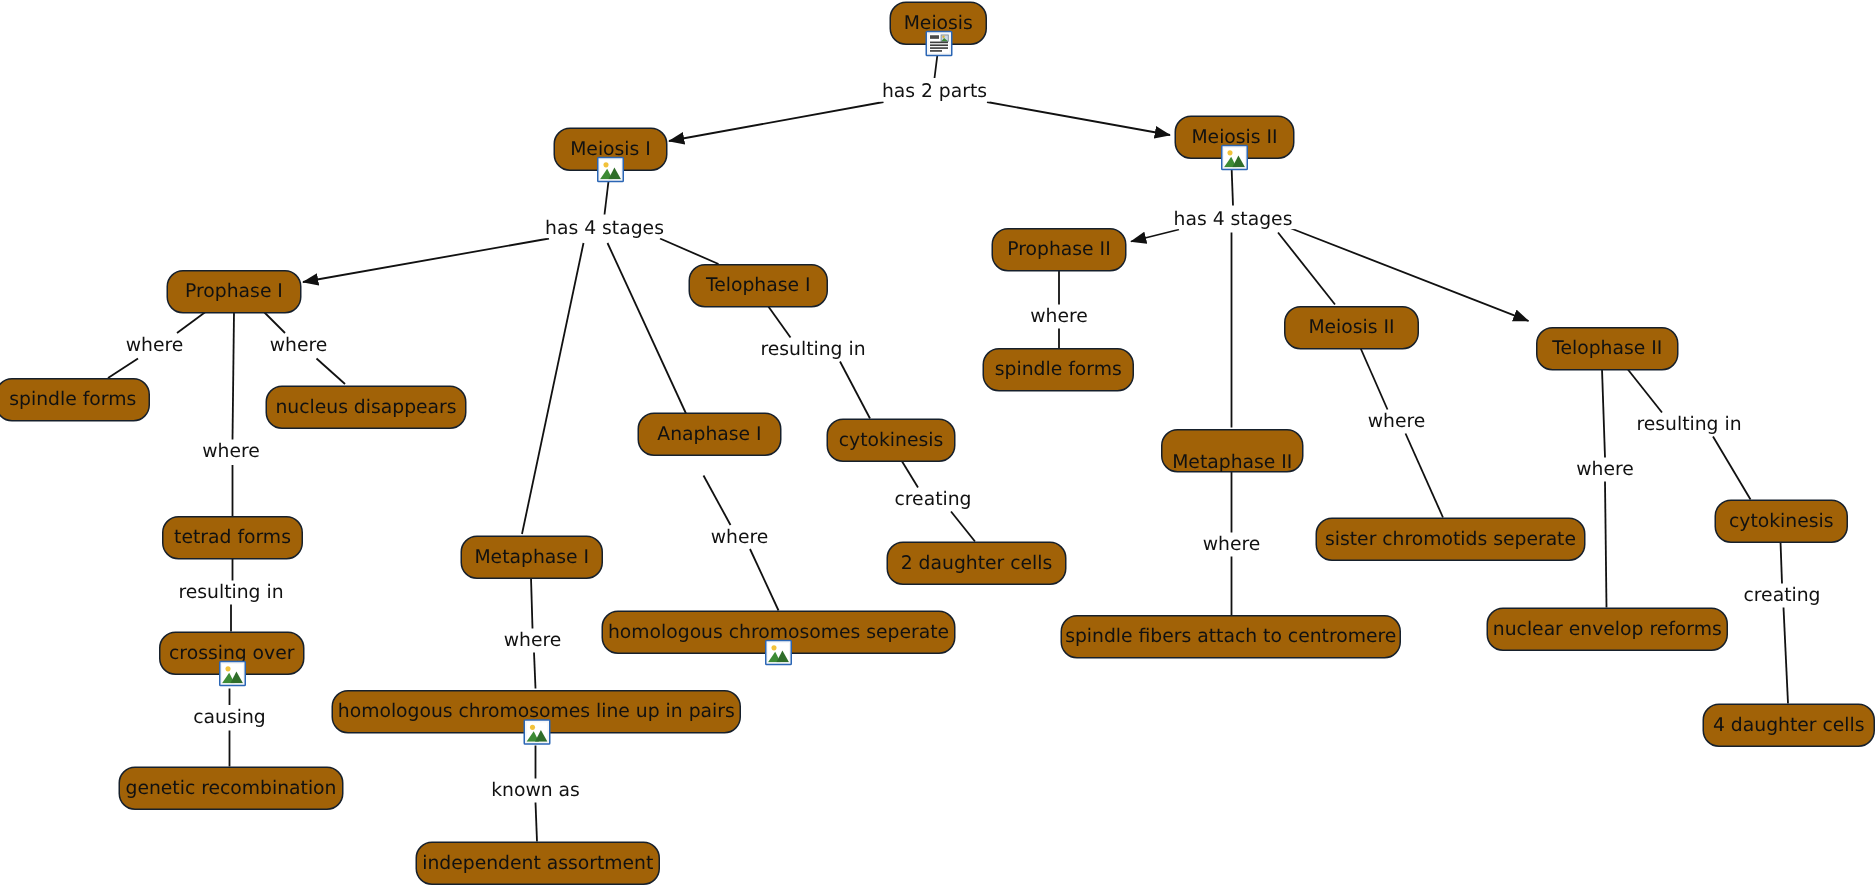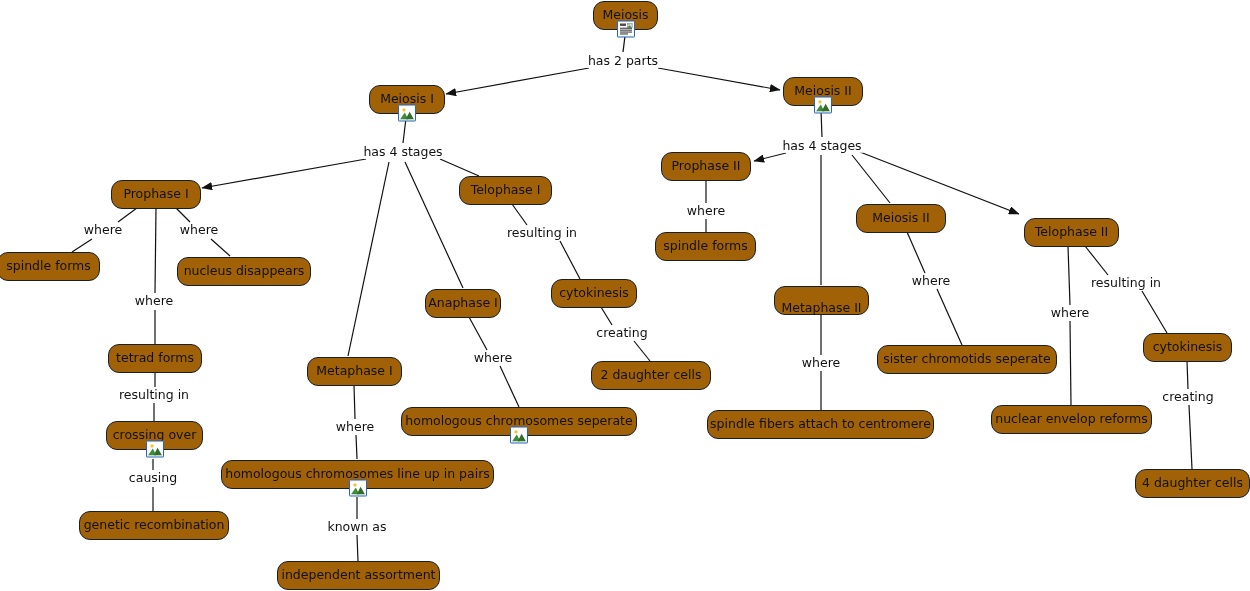"Anaphase I" div.node { top: 289px -> 275px; width: 76px -> 96px }
